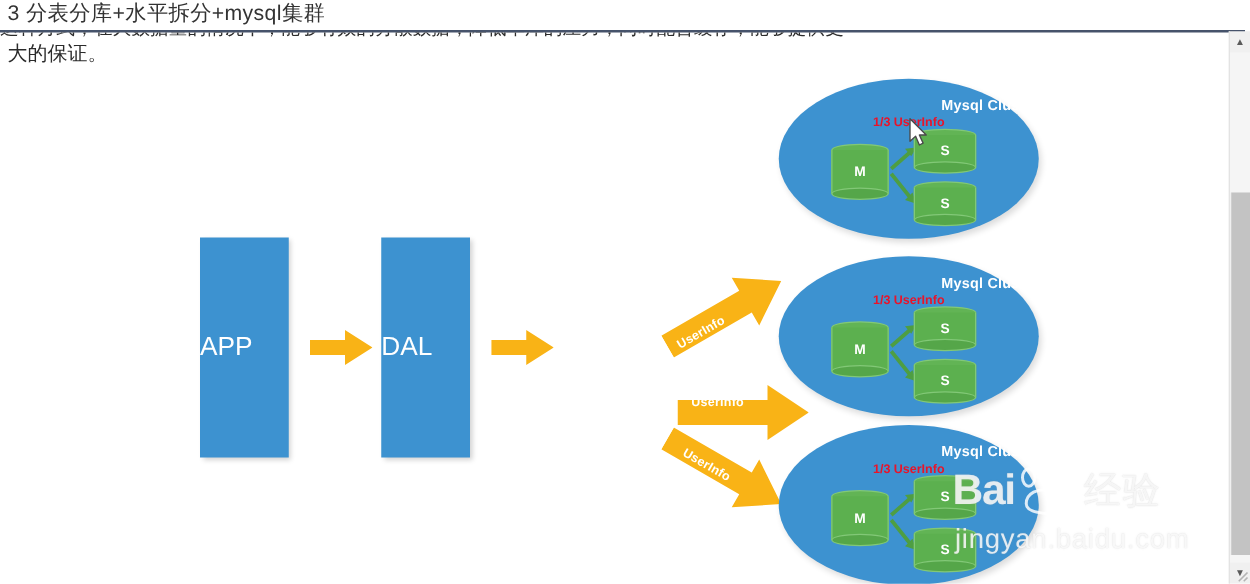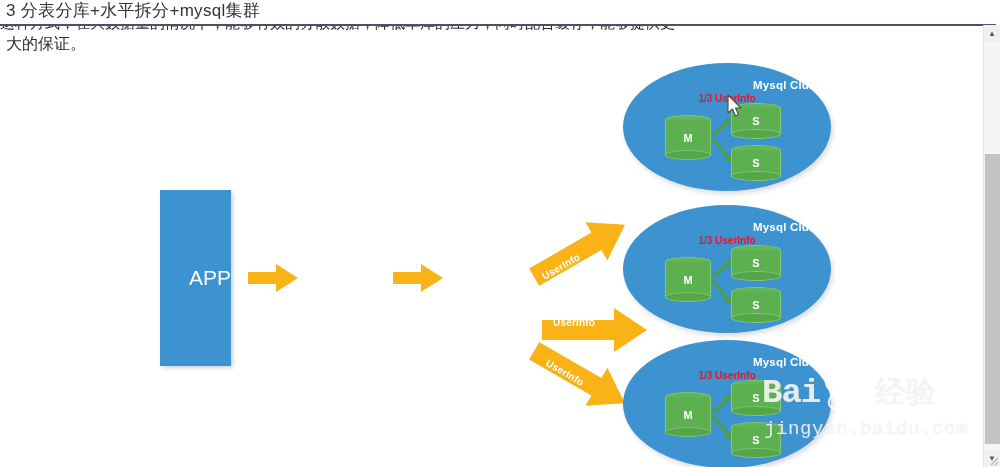"APP" .pipe-box { justify-content: flex-end -> flex-start }
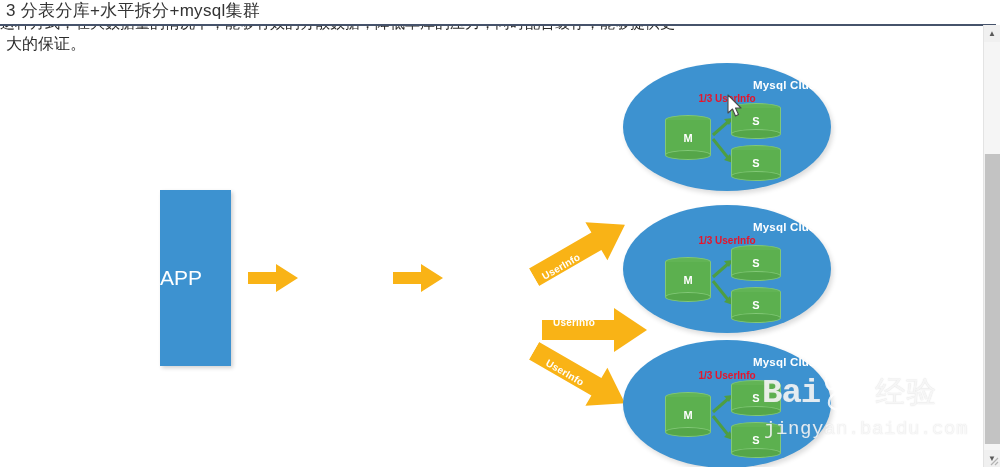"DAL" div.pipe-box { html: none -> <div> <span>DAL</span> </div> }
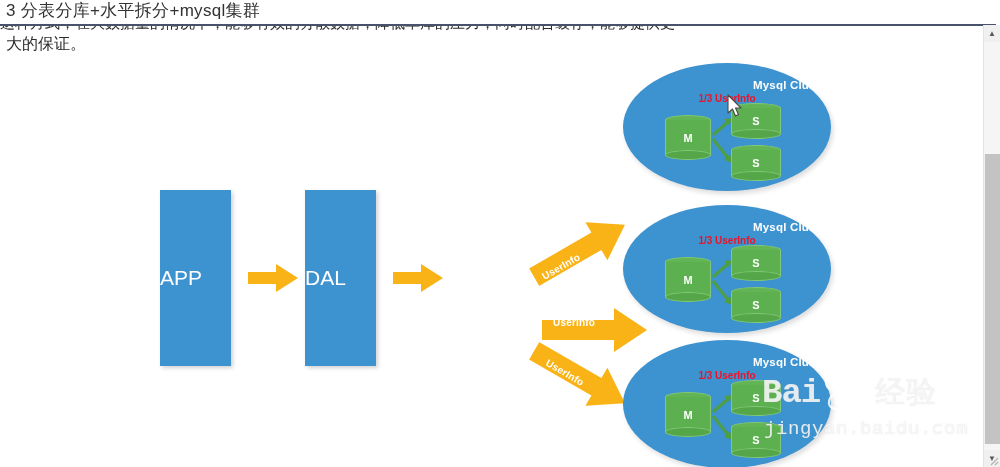"Bai" #watermark { font-family: Liberation Mono, monospace -> none }
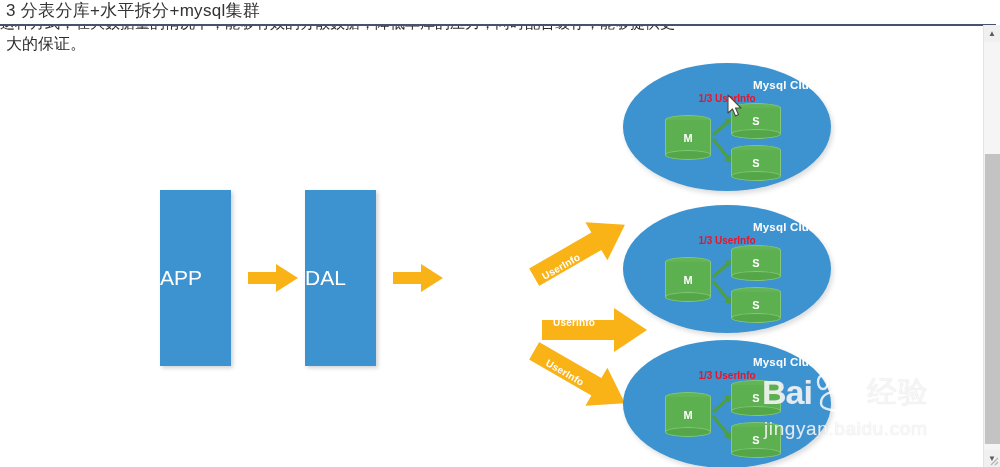"jingyan.baidu.com" #wm-url { font-size: 19px -> 22px }
